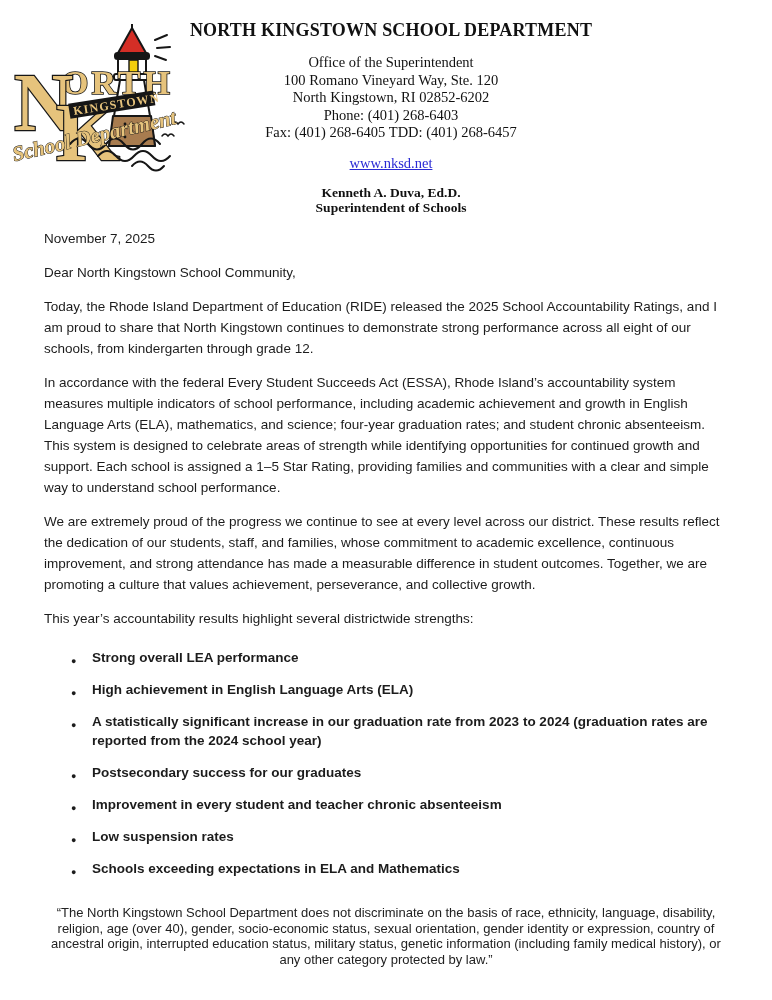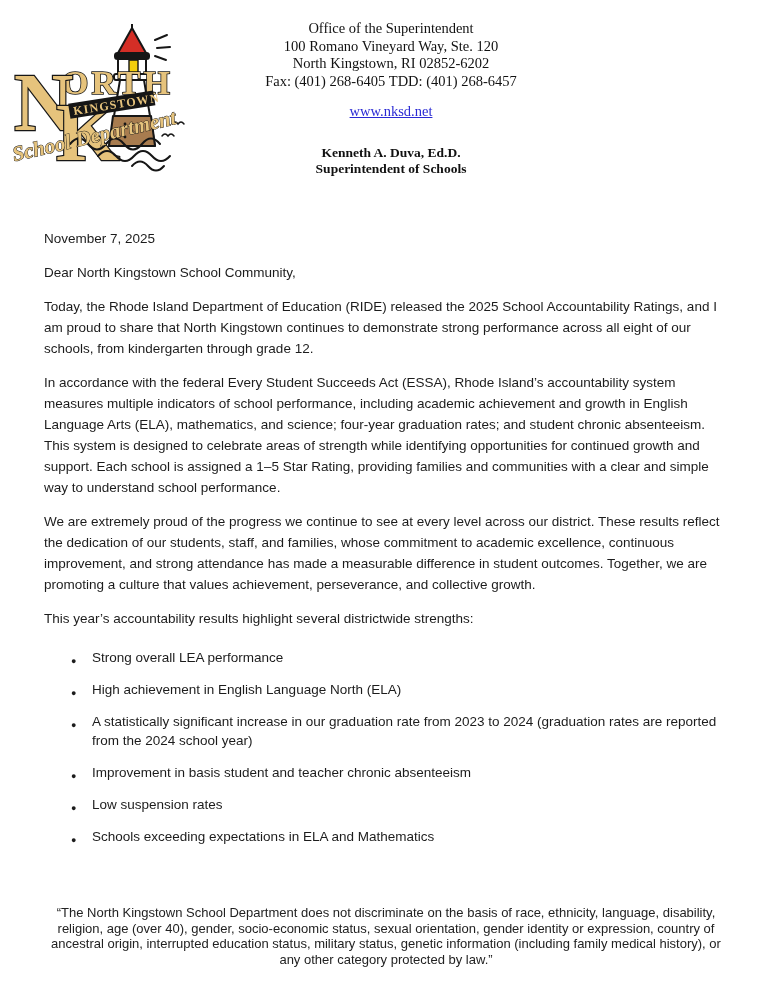"NORTH KINGSTOWN SCHOOL DEPARTMENT" h1.org-title { html: none -> <h1>NORTH KINGSTOWN SCHOOL DEPARTMENT</h1> }
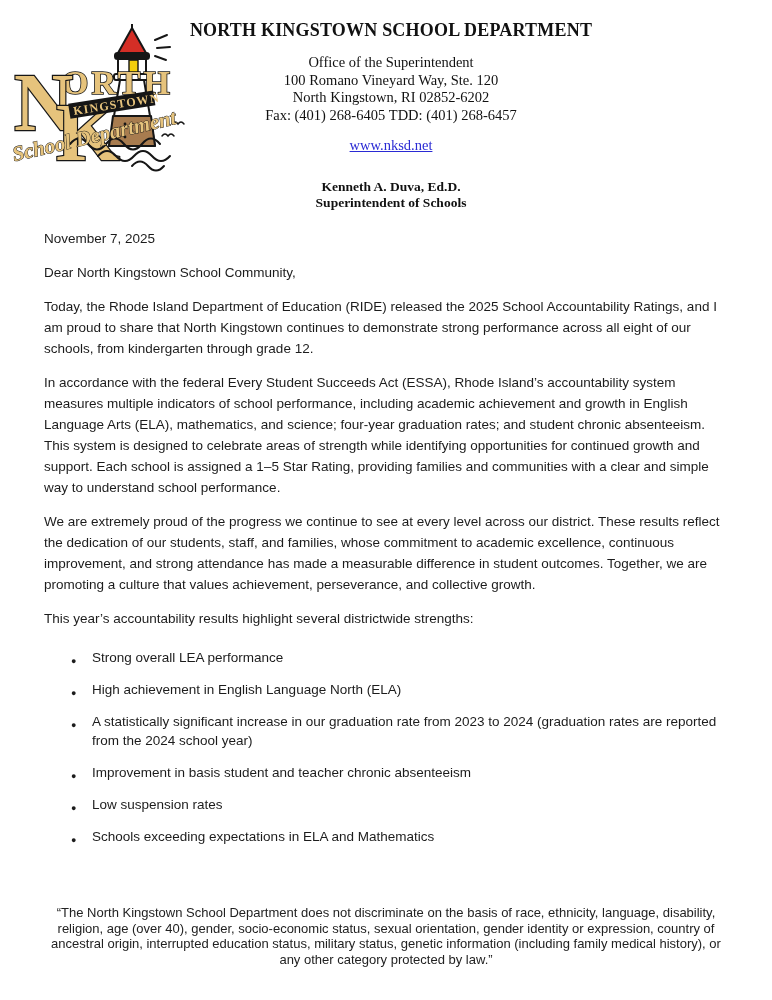"Phone: (401) 268-6403" div.addr-line { html: none -> <div>Phone: (401) 268-6403</div> }
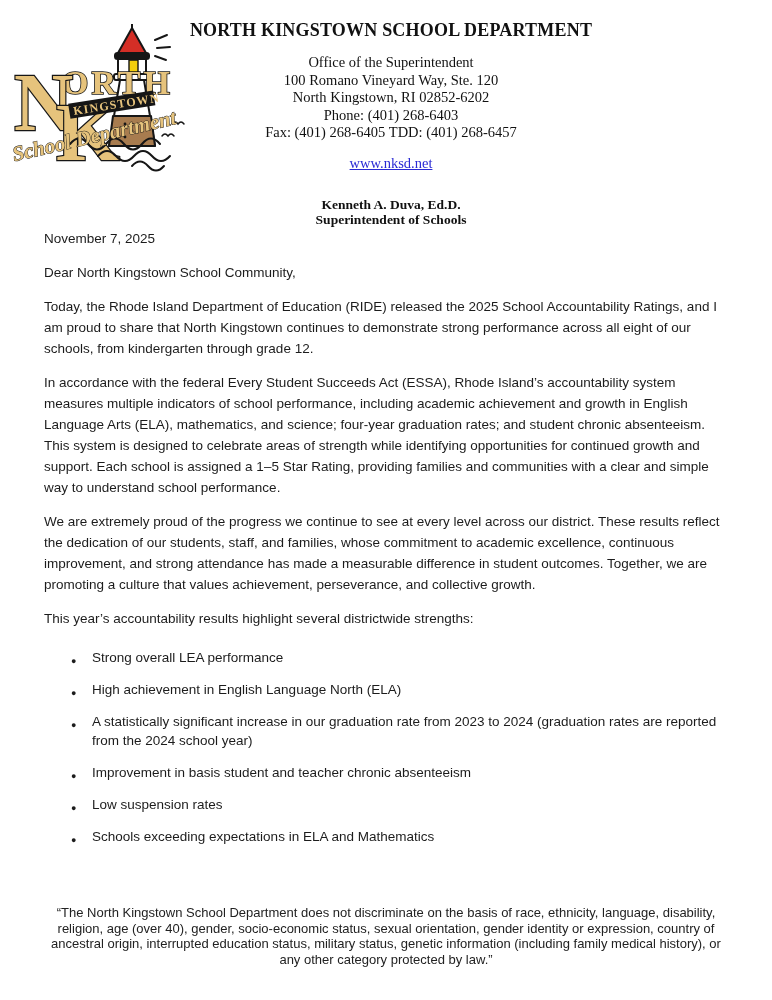"Kenneth A. Duva, Ed.D." .sup-block { margin-top: 25px -> 13px }
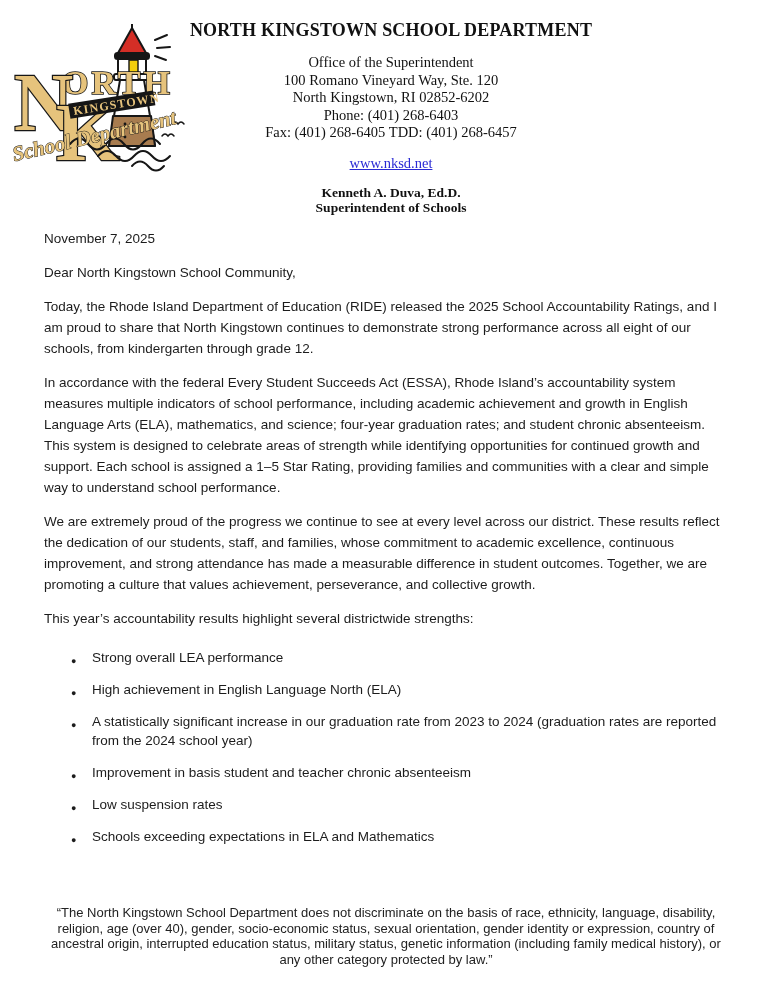"Strong overall LEA performance" .bullet-list li { font-weight: none -> bold }
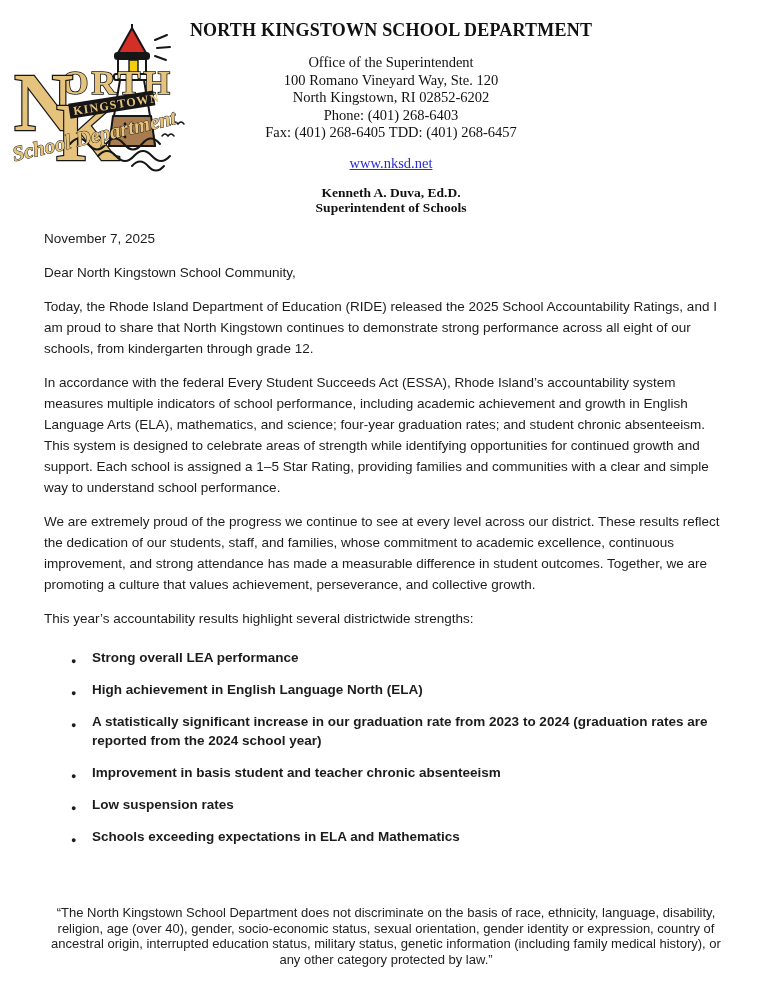"High achievement in English Language" li { text: North -> Arts }
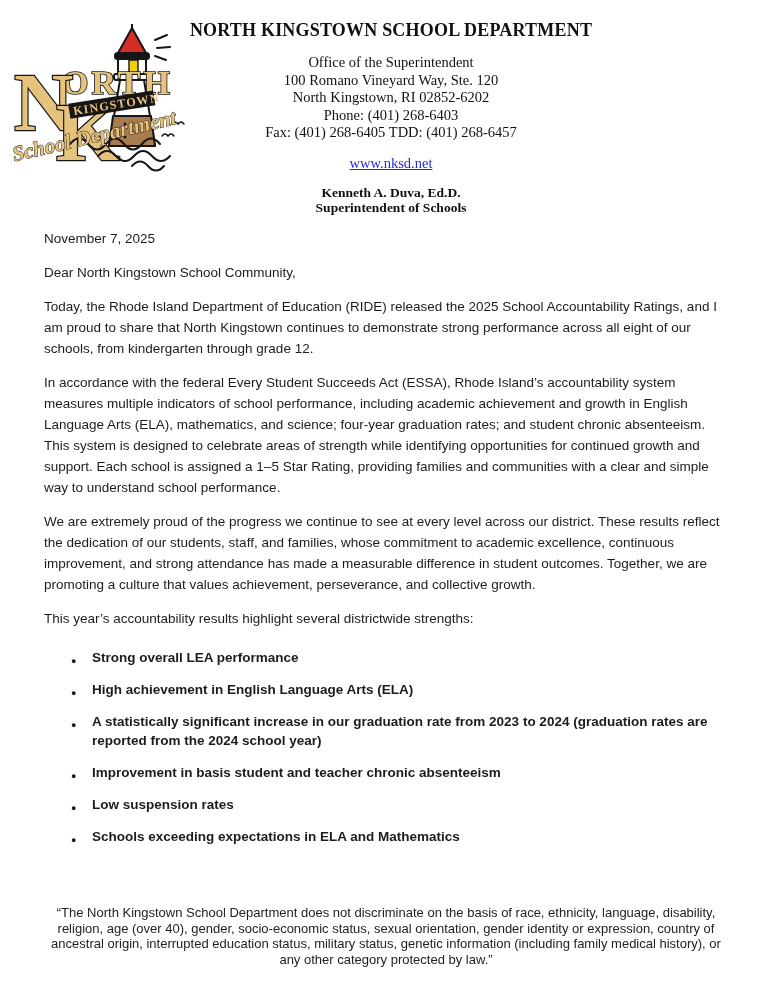"Postsecondary success for our graduates" li { html: none -> <li>Postsecondary success for our graduates</li> }
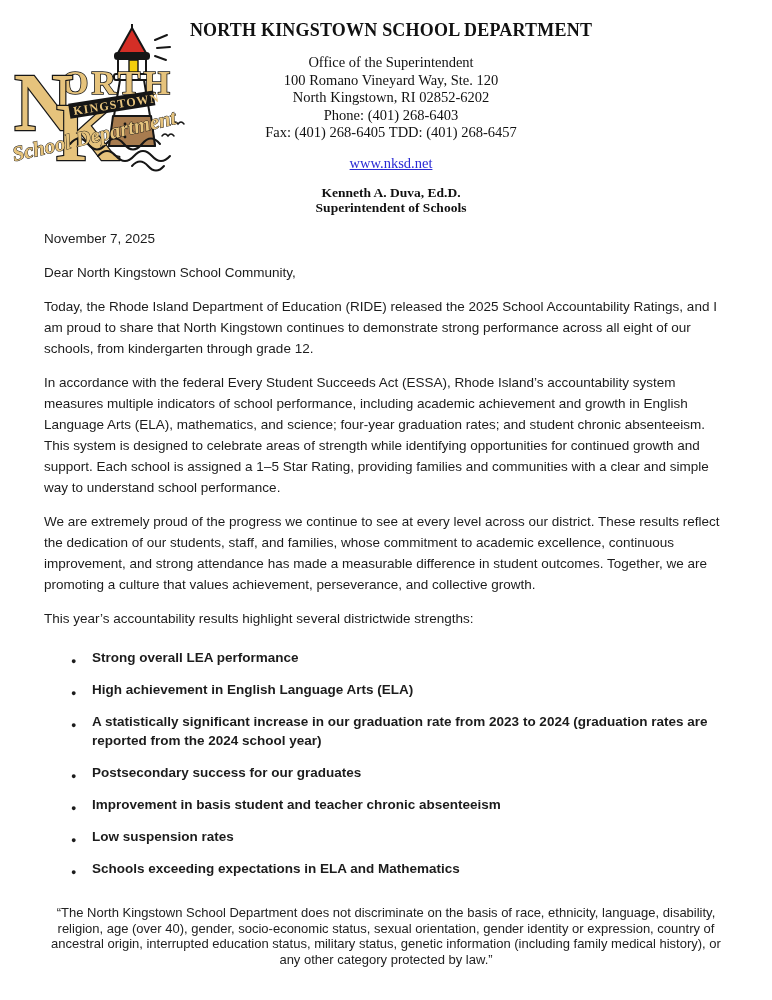"Improvement in basis student and" li { text: basis -> every }
